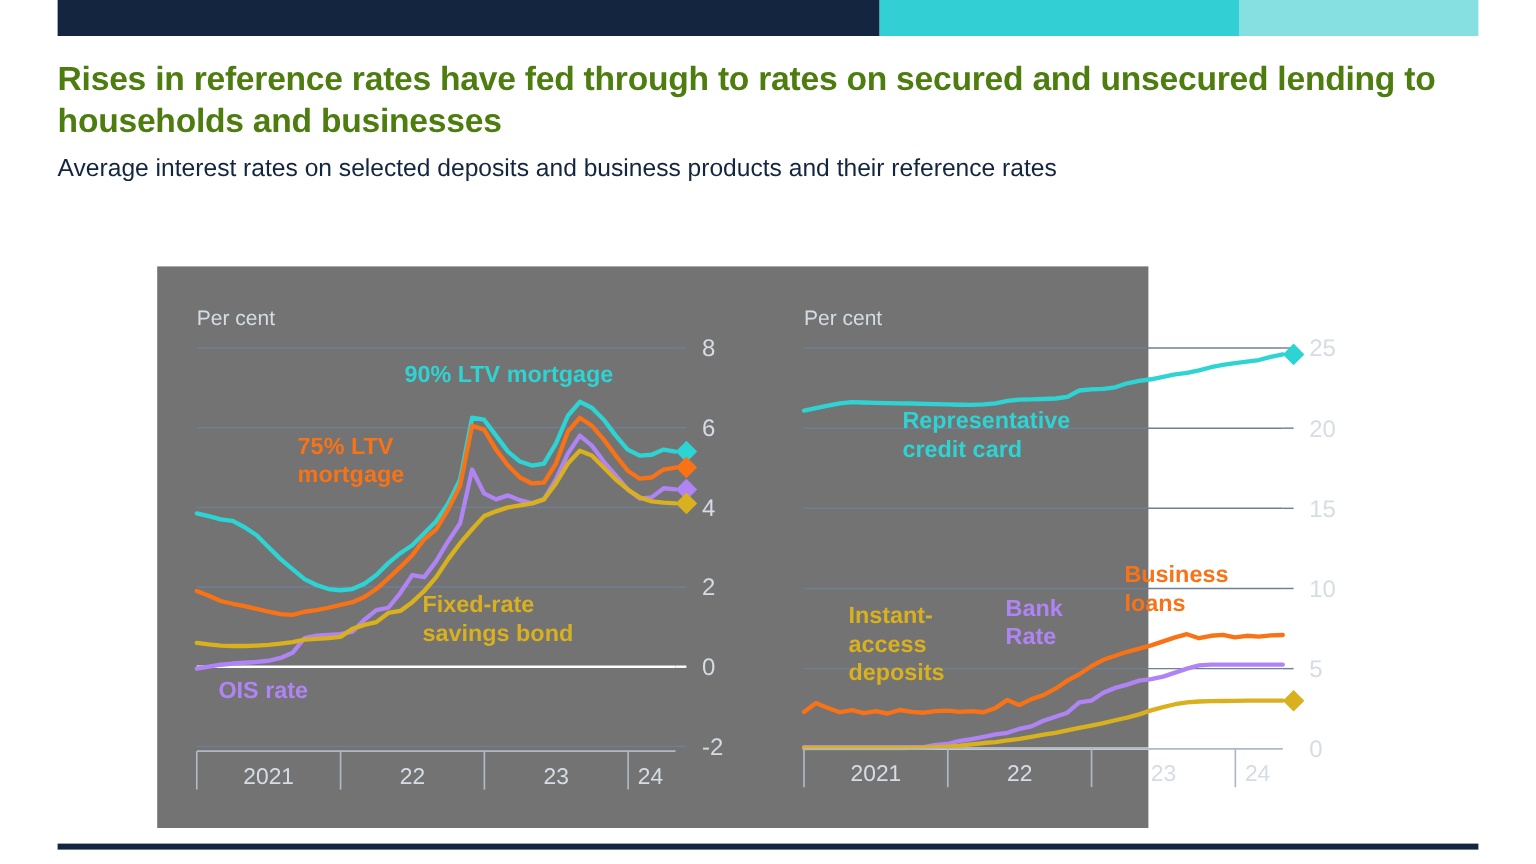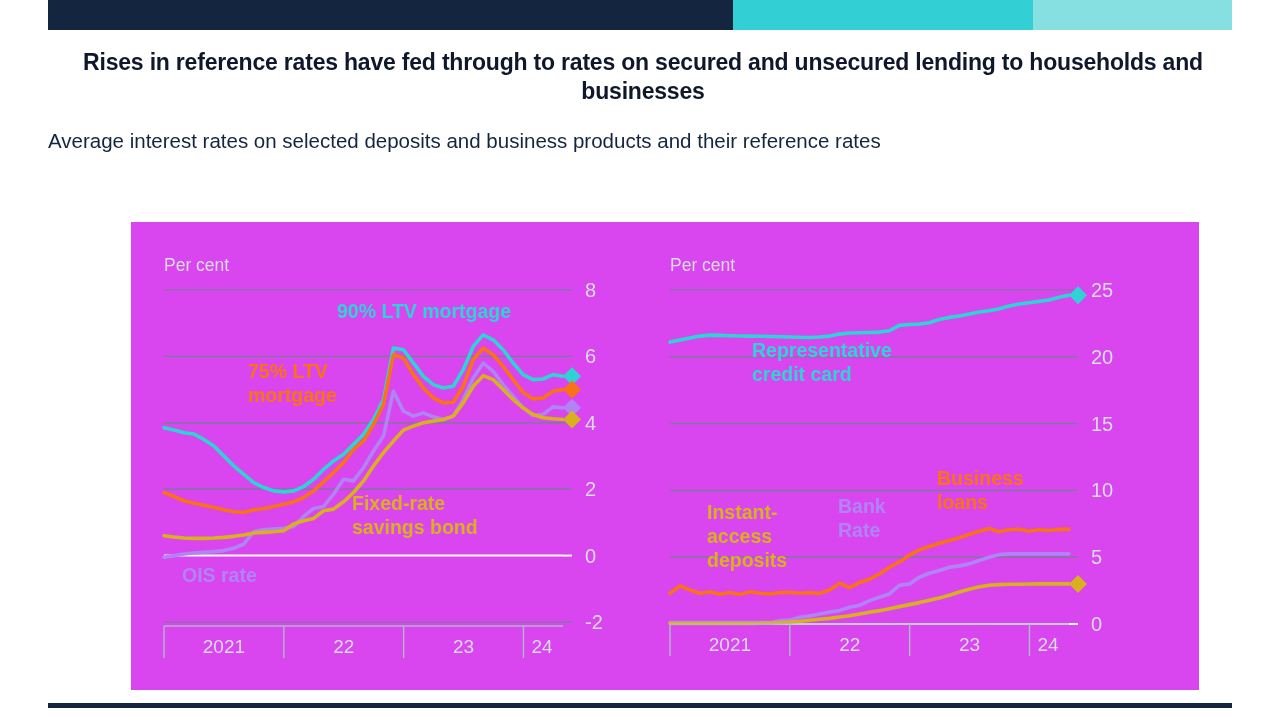"Rises in reference rates have" .title { color: #0f172a -> #4d7c0f; font-size: 23px -> 28px; text-align: center -> none }
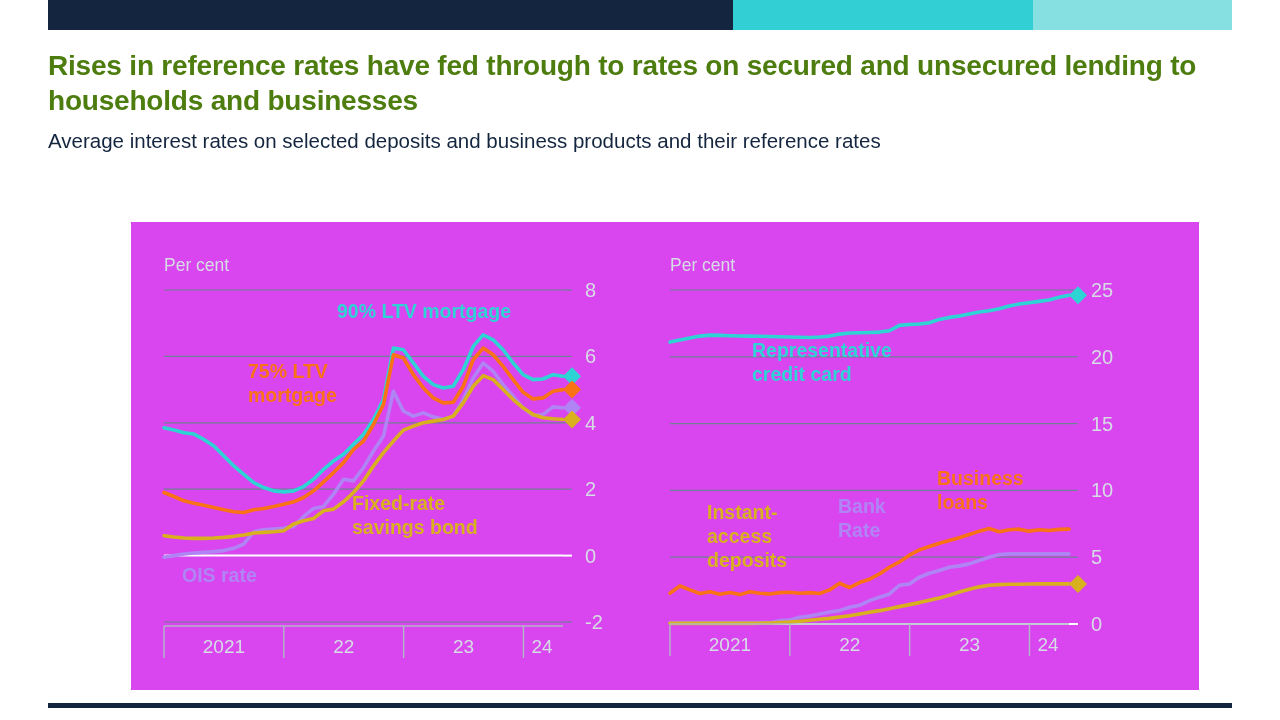"Per cent" .panel { background: #d946ef -> #737373; width: 1068px -> 826px }
